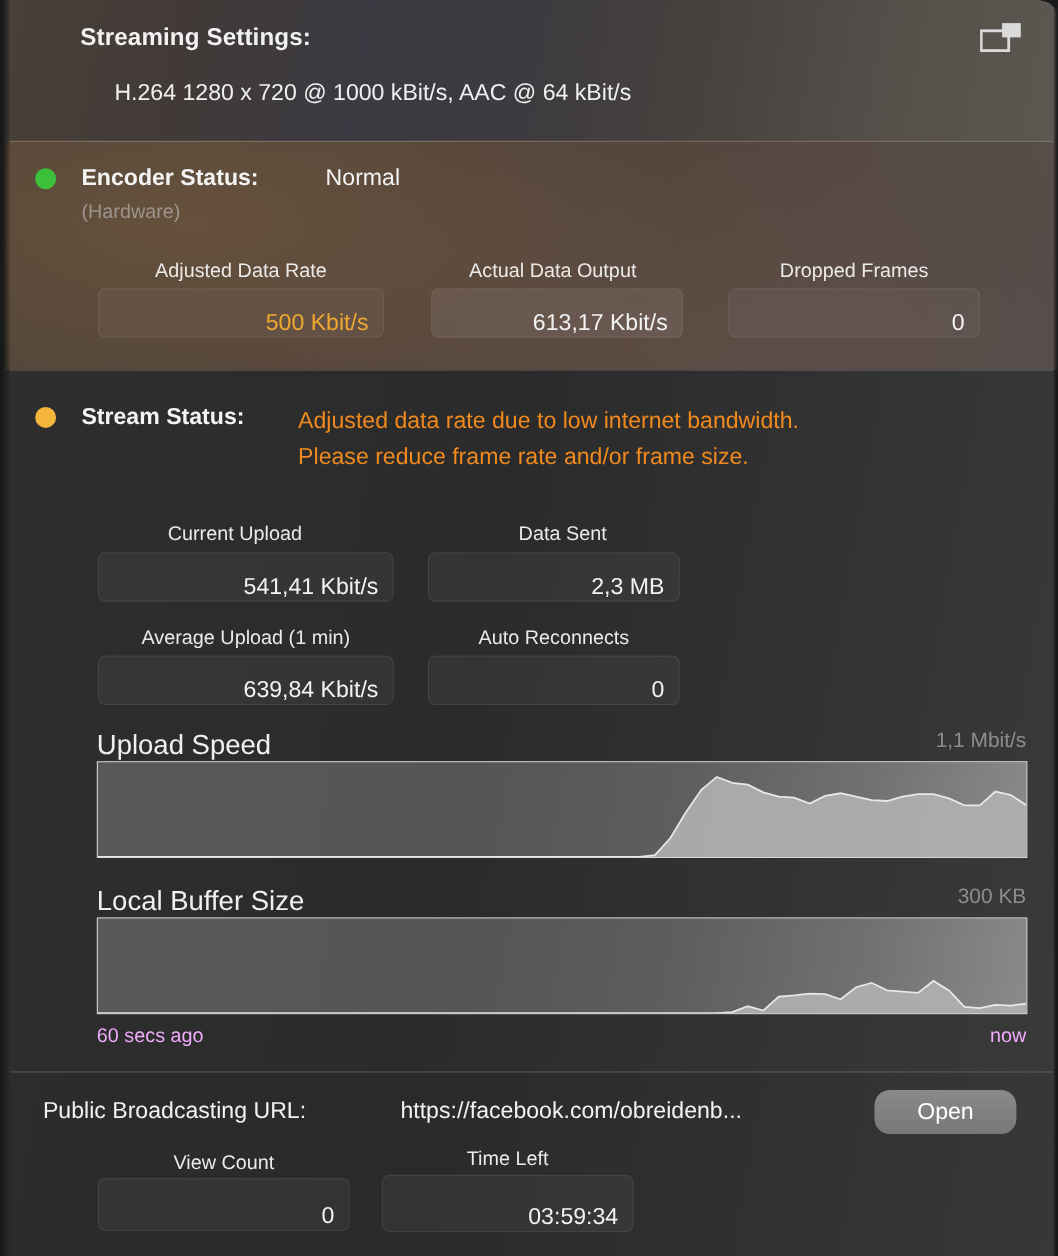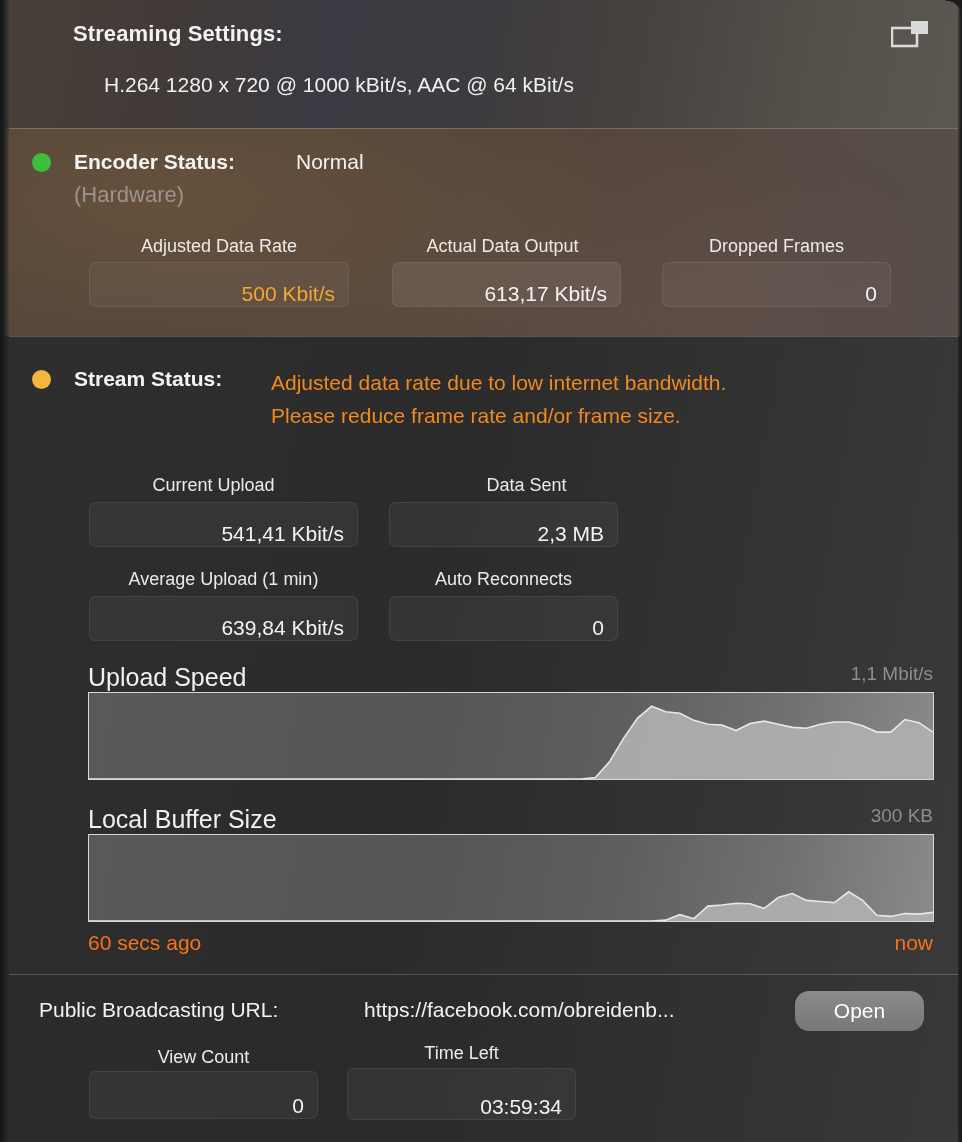"(Hardware)" .hw-note { font-size: 22px -> 18px }
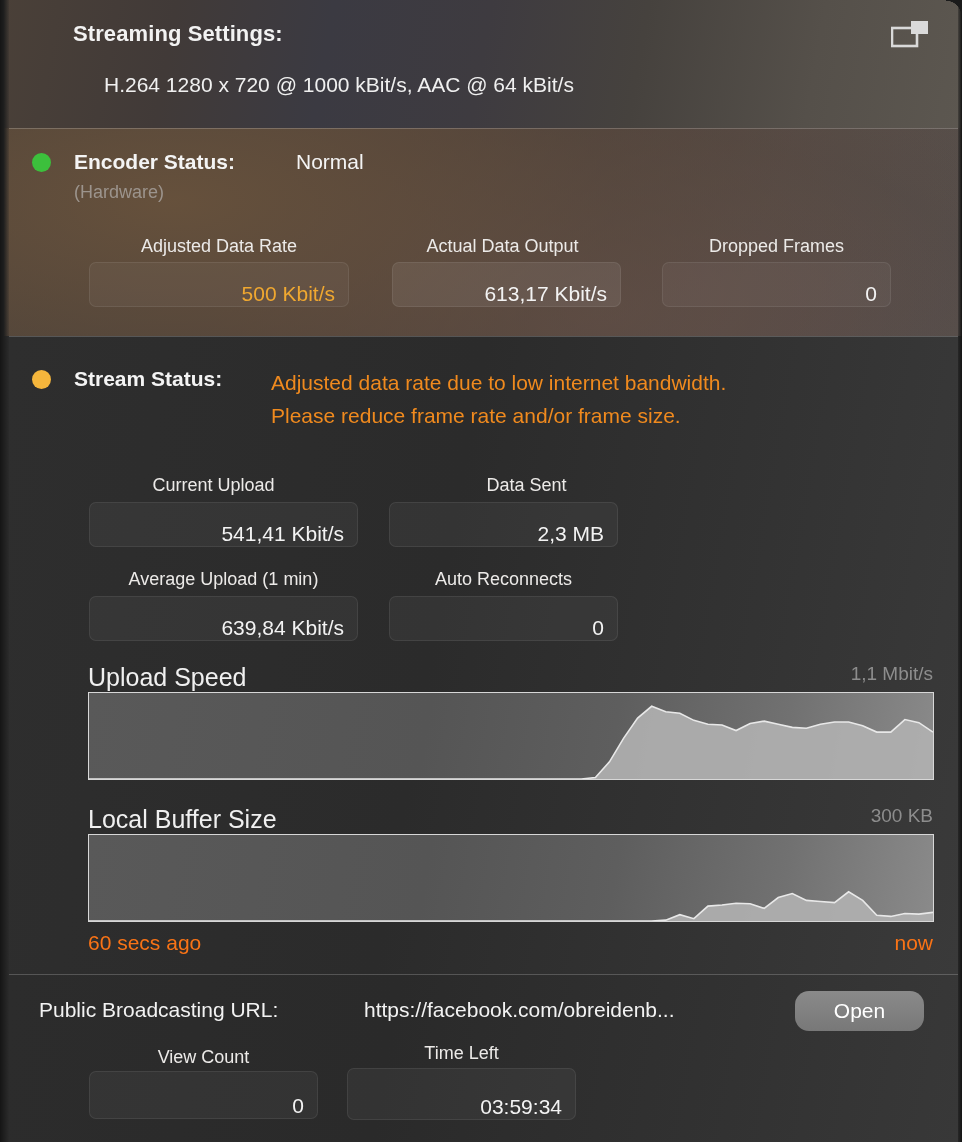"Data Sent" div.metric-label { left: 412px -> 397px }
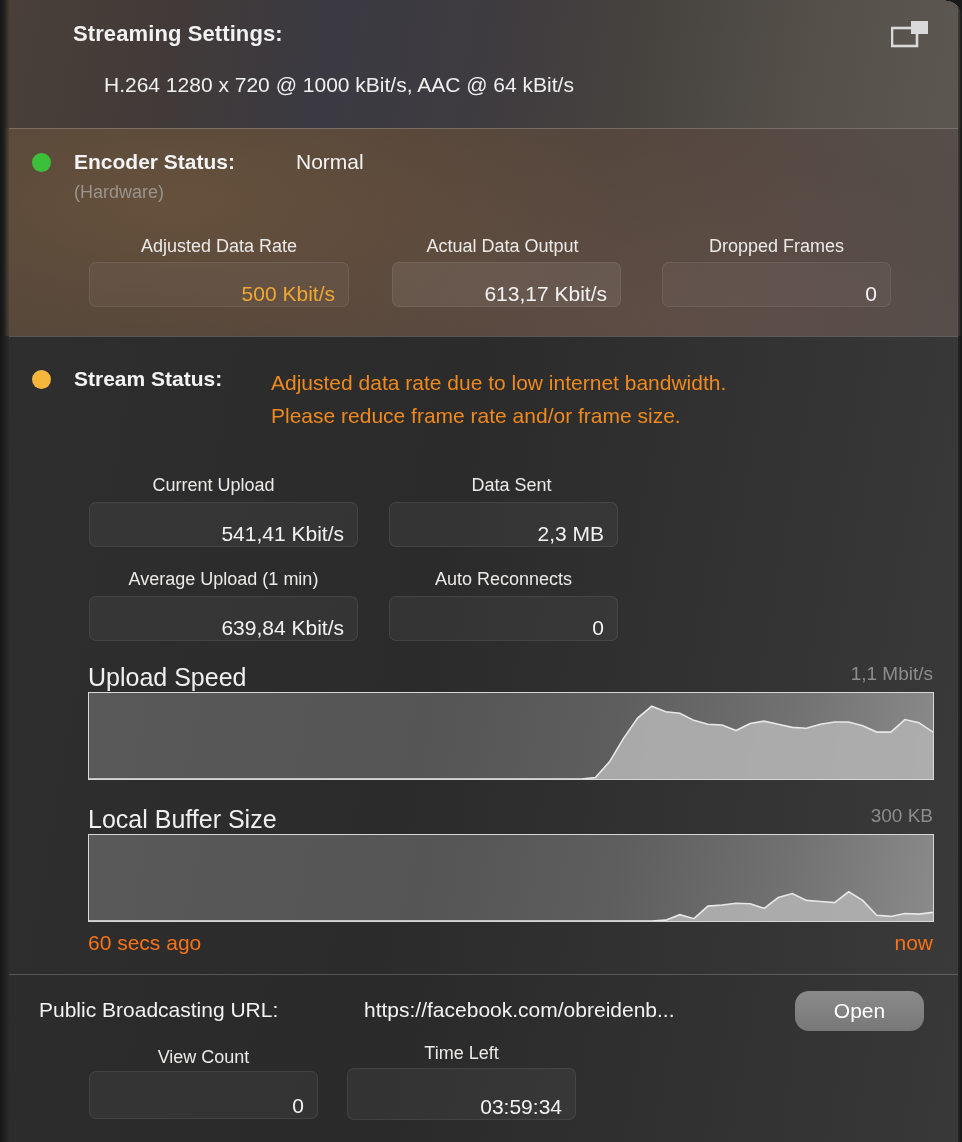"60 secs ago" .axis-note { color: #f97316 -> #f0abfc; font-size: 21px -> 18px }
